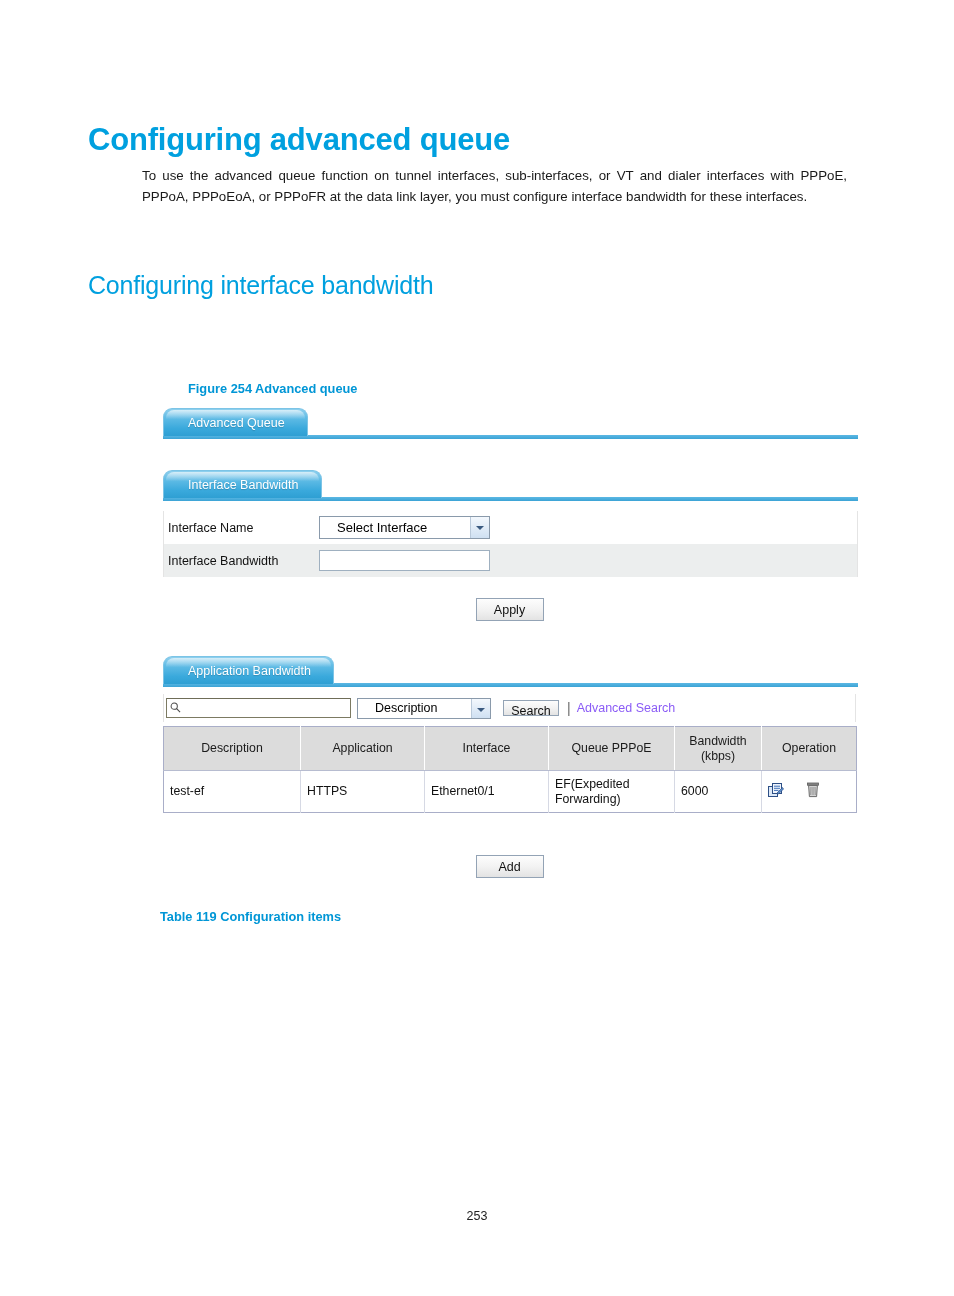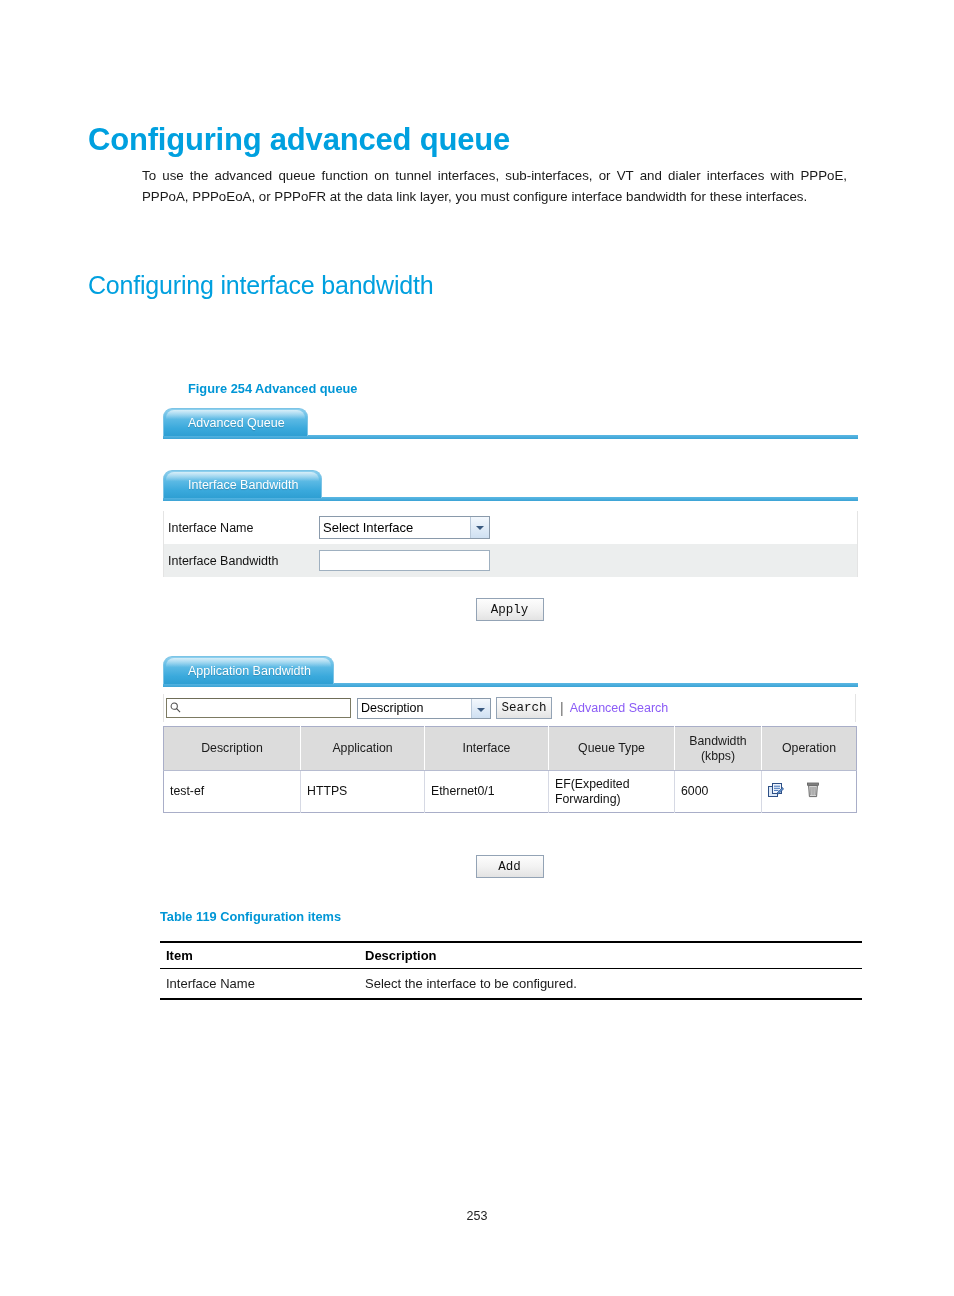"Select Interface" select.ui-select { padding-left: 3px -> 17px }
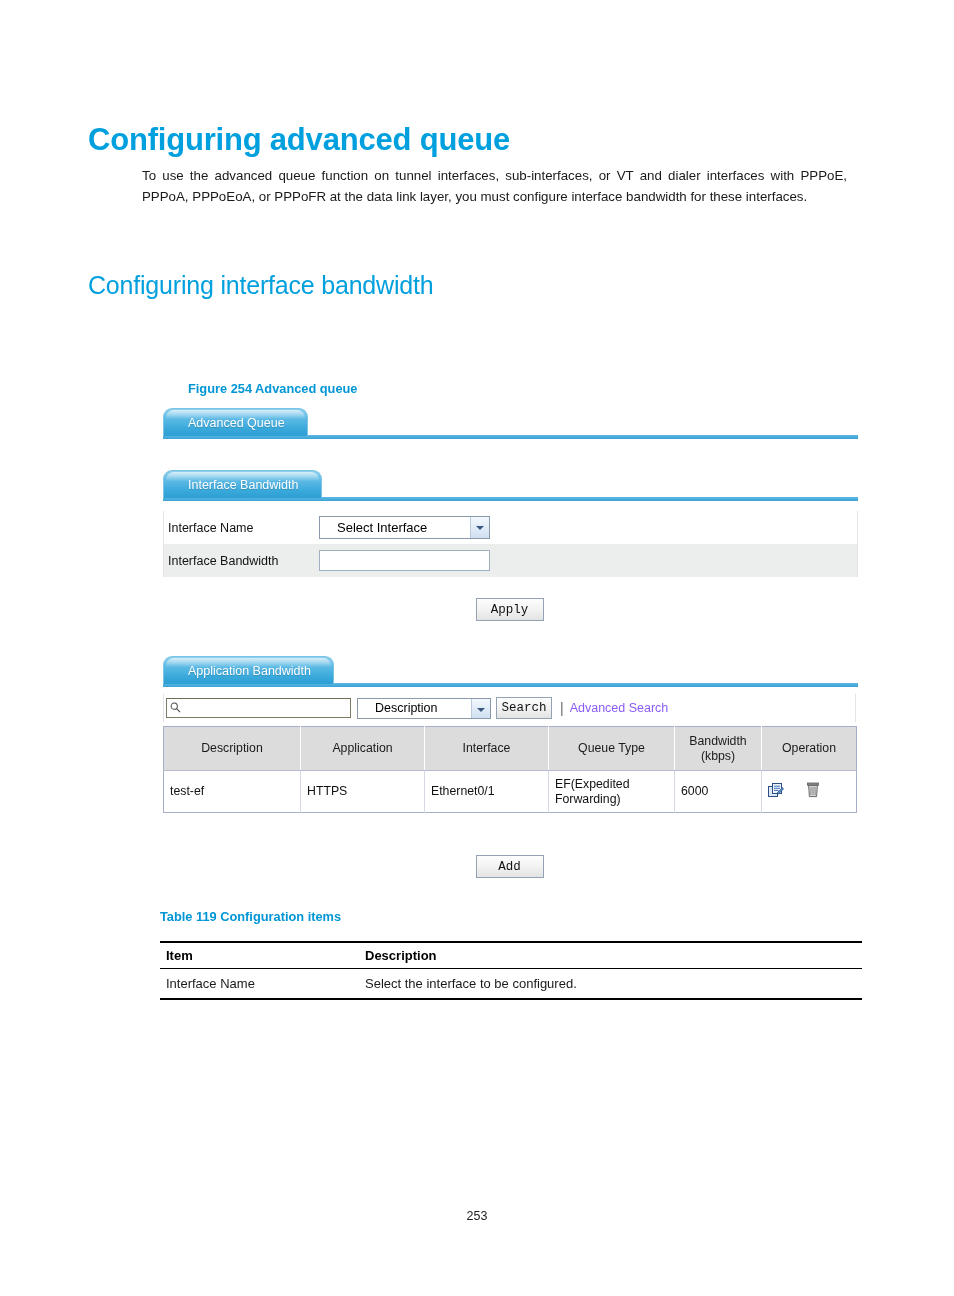"Apply" .btn { font-family: Liberation Mono, monospace -> Liberation Sans, sans-serif }
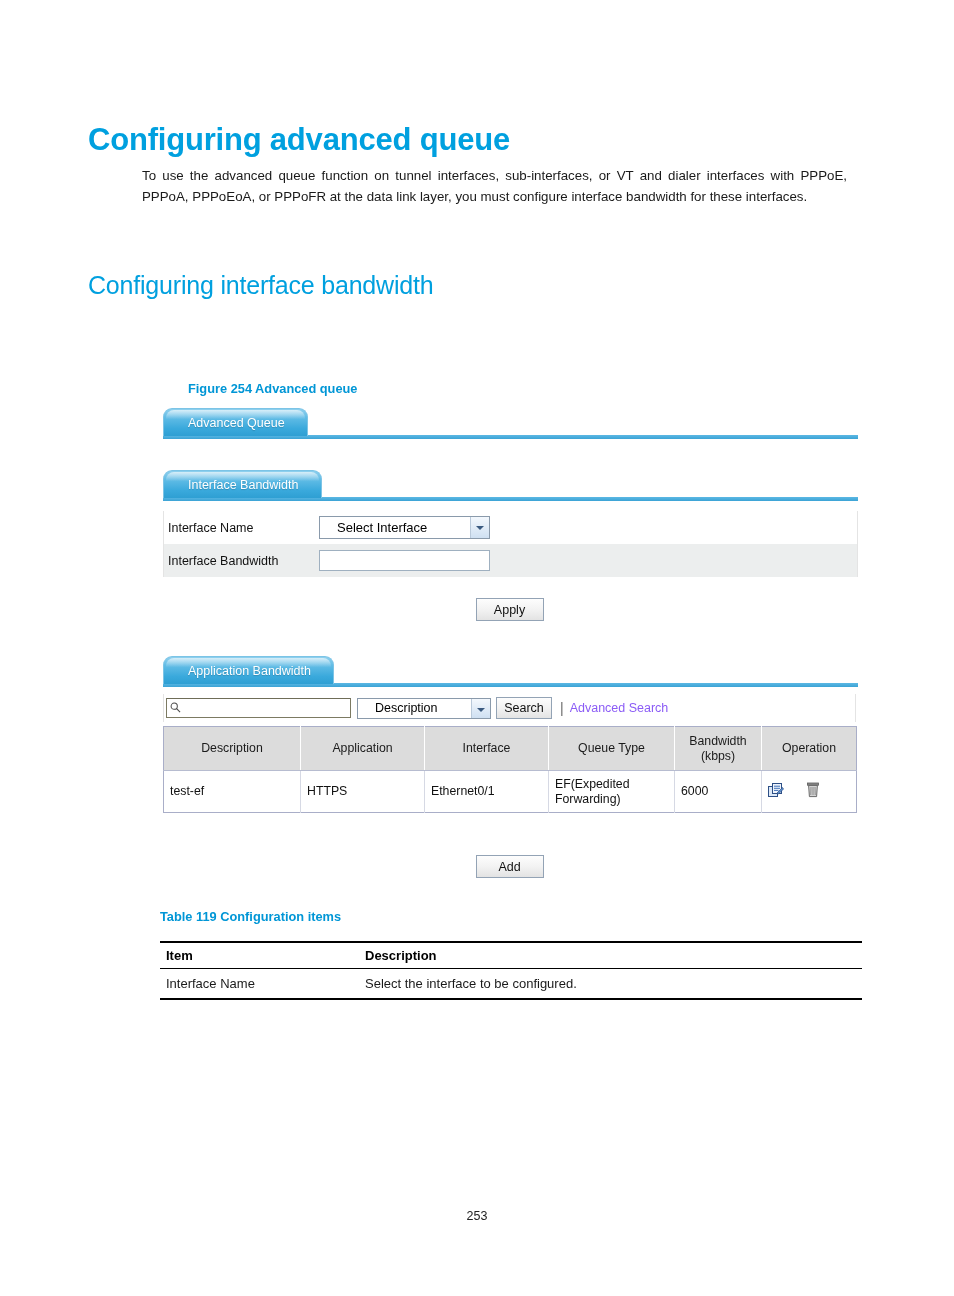"Search" .btn-search { height: 22px -> 16px; margin-left: 5px -> 12px }
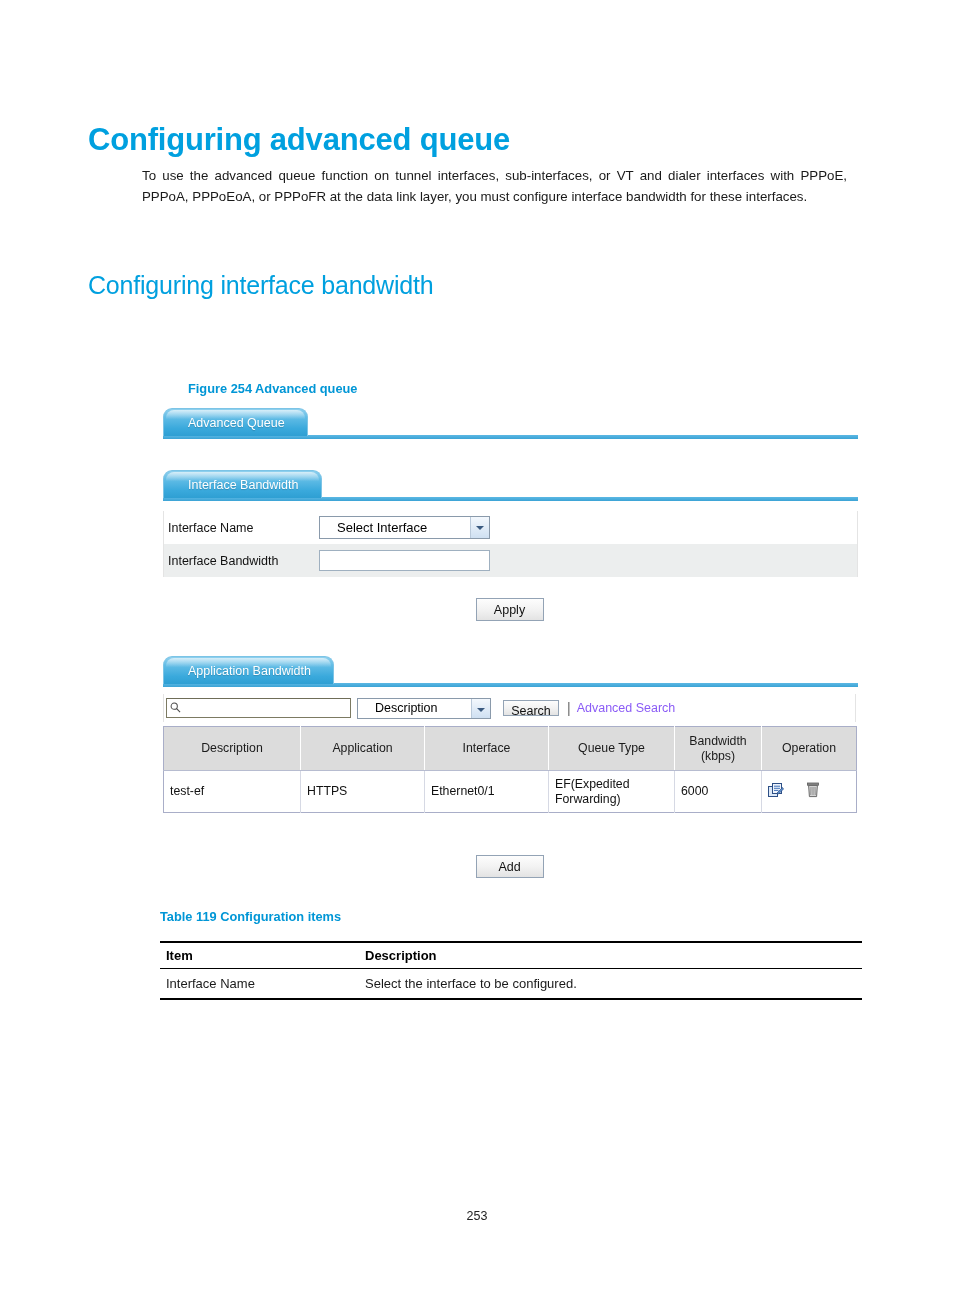"Queue Type" th { text: Type -> PPPoE }
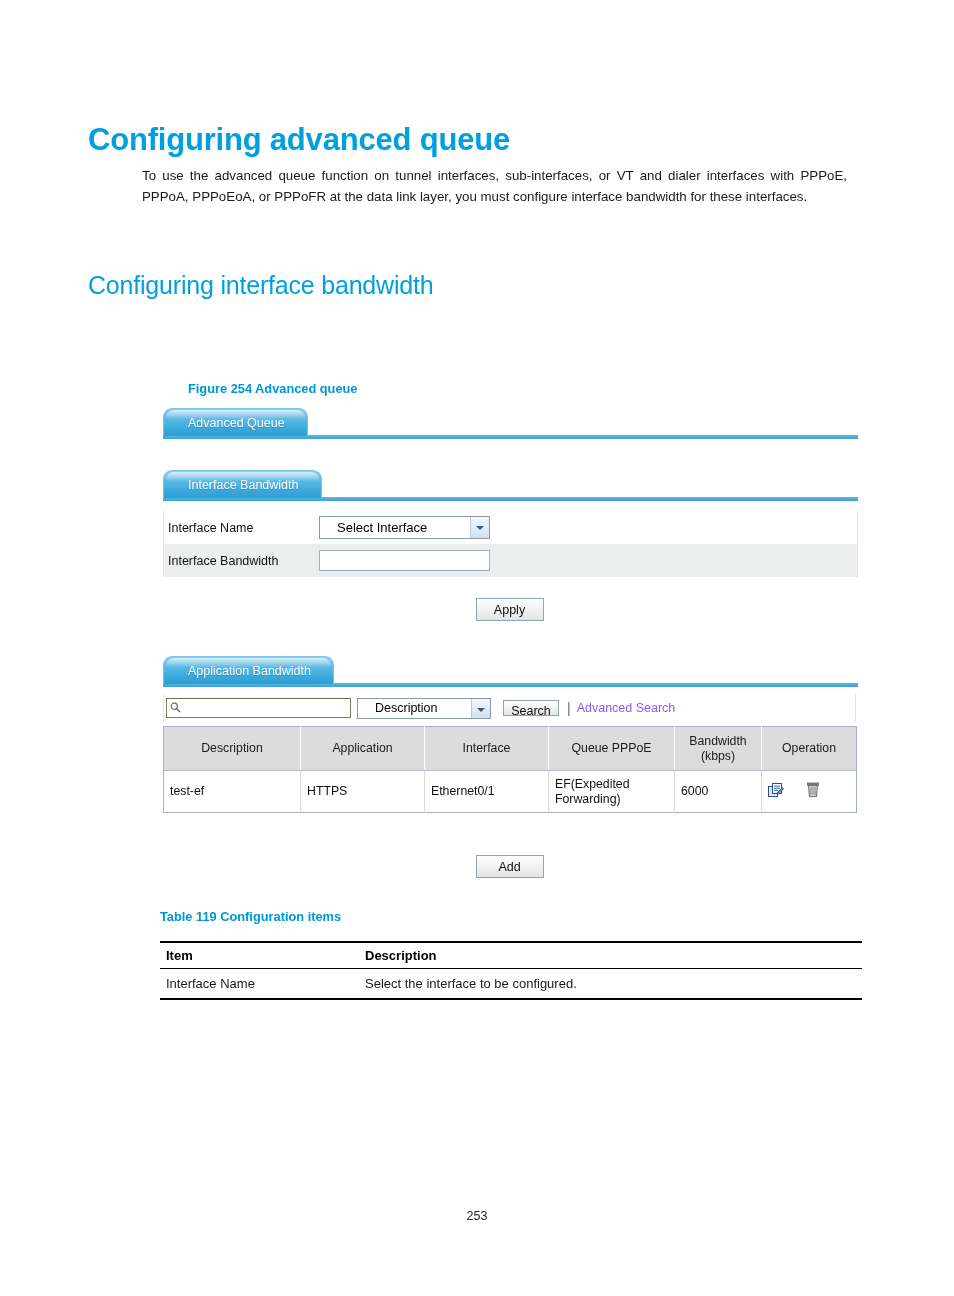"Item" table.doc-table { html: <table> <thead> <tr> <th>Item</th> <th>Description</th> </tr> </thead> <tbody> <tr> <td>Interface Name</td> <td>Select the interface to be configured.</td> </tr> </tbody> </table> -> none }
